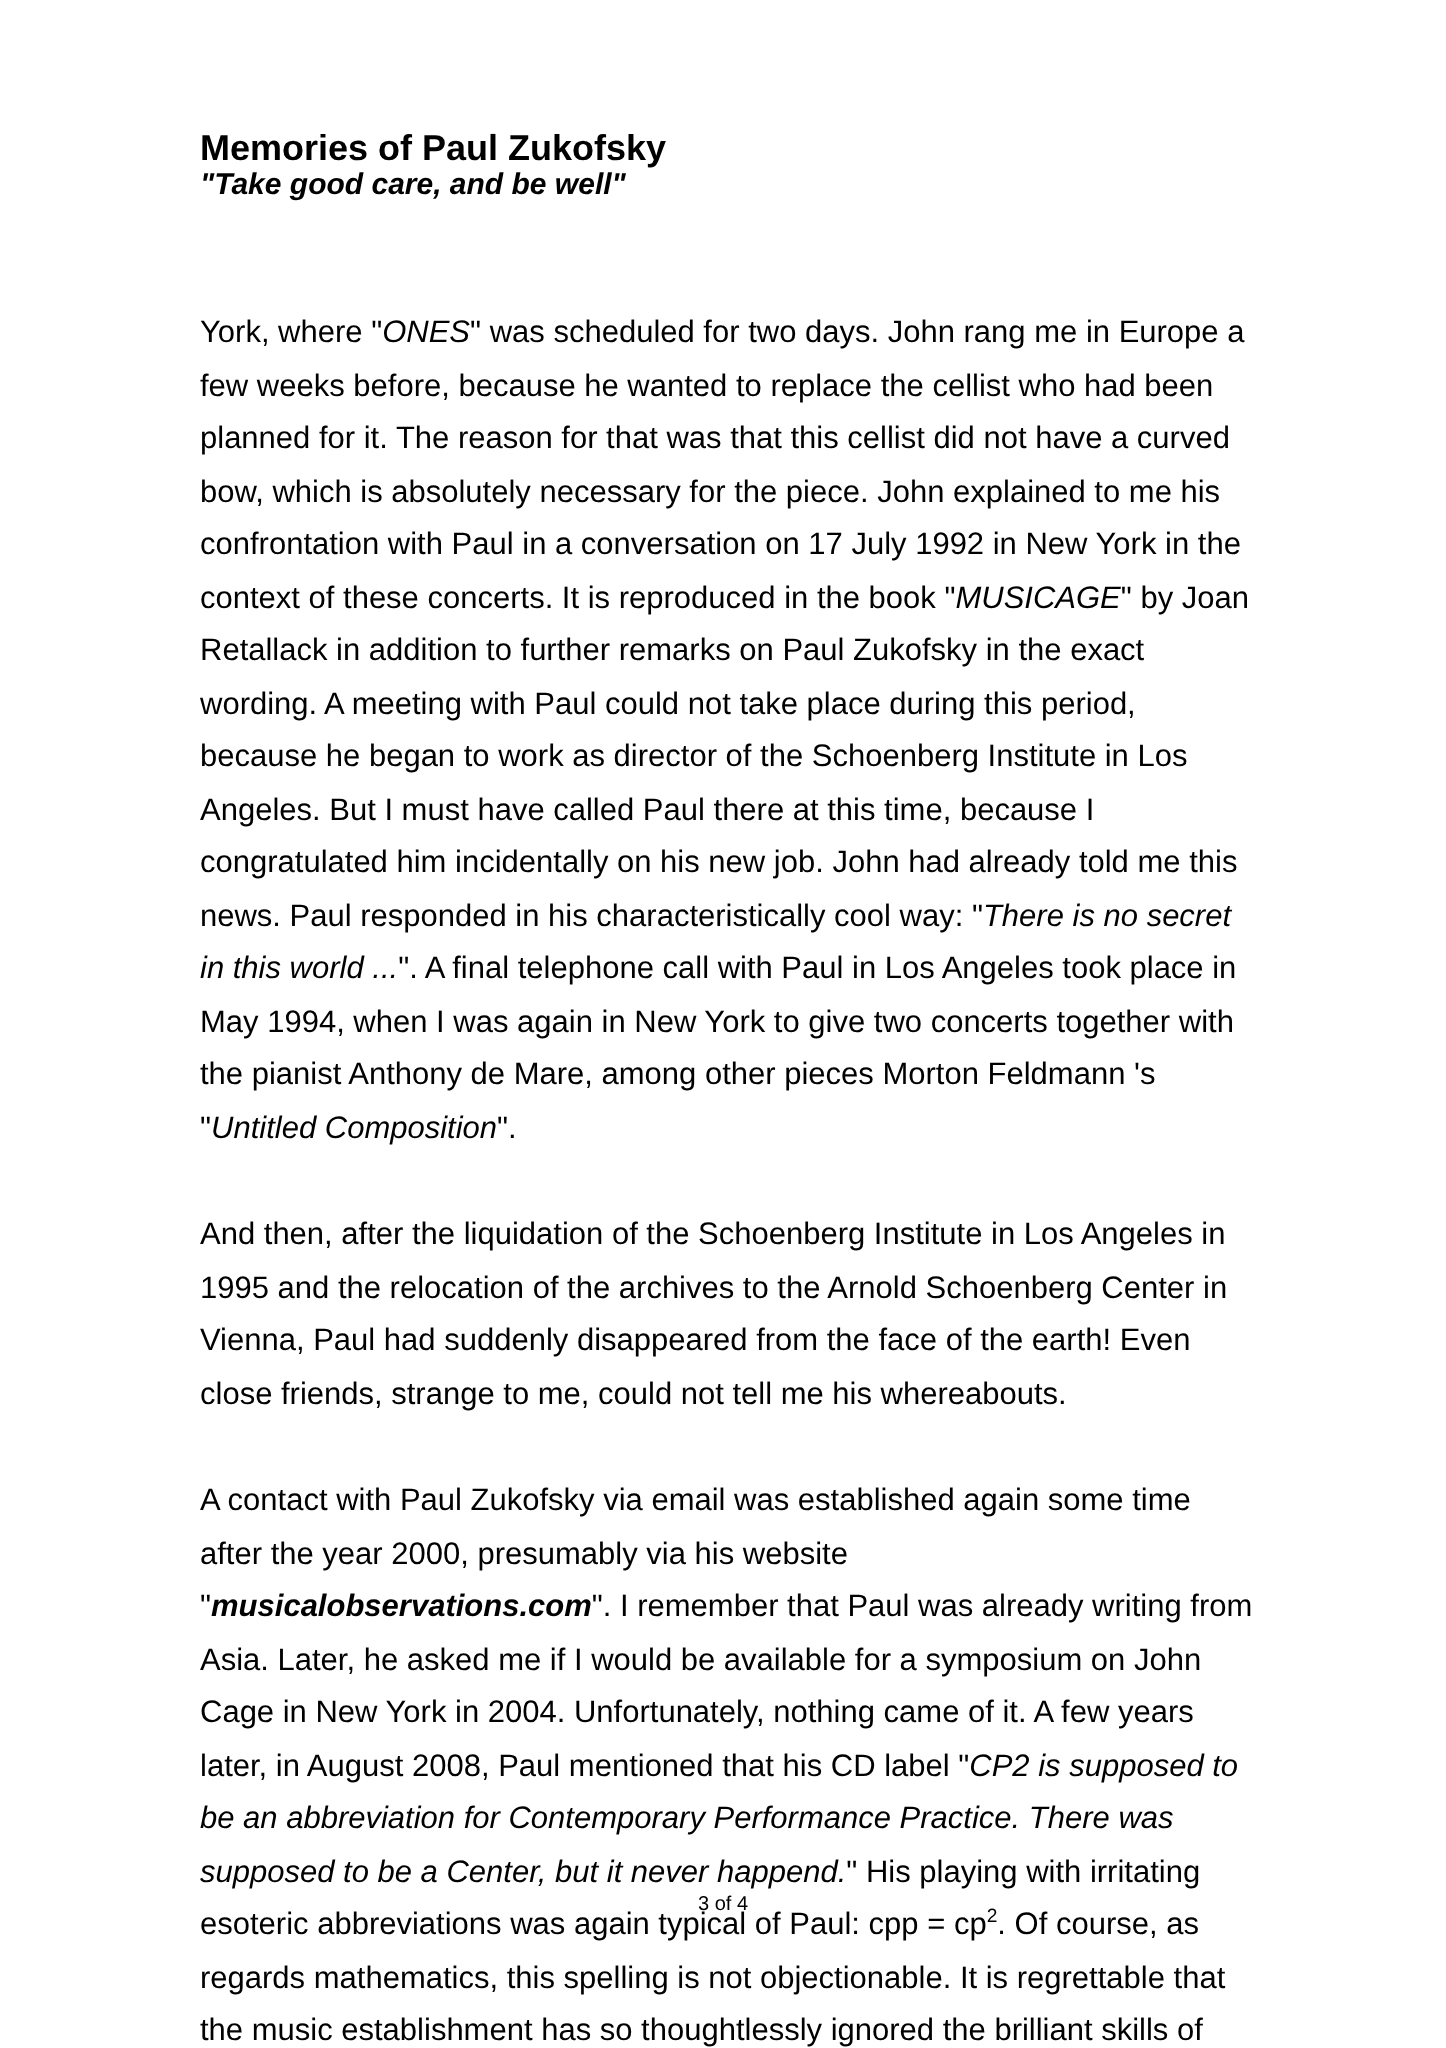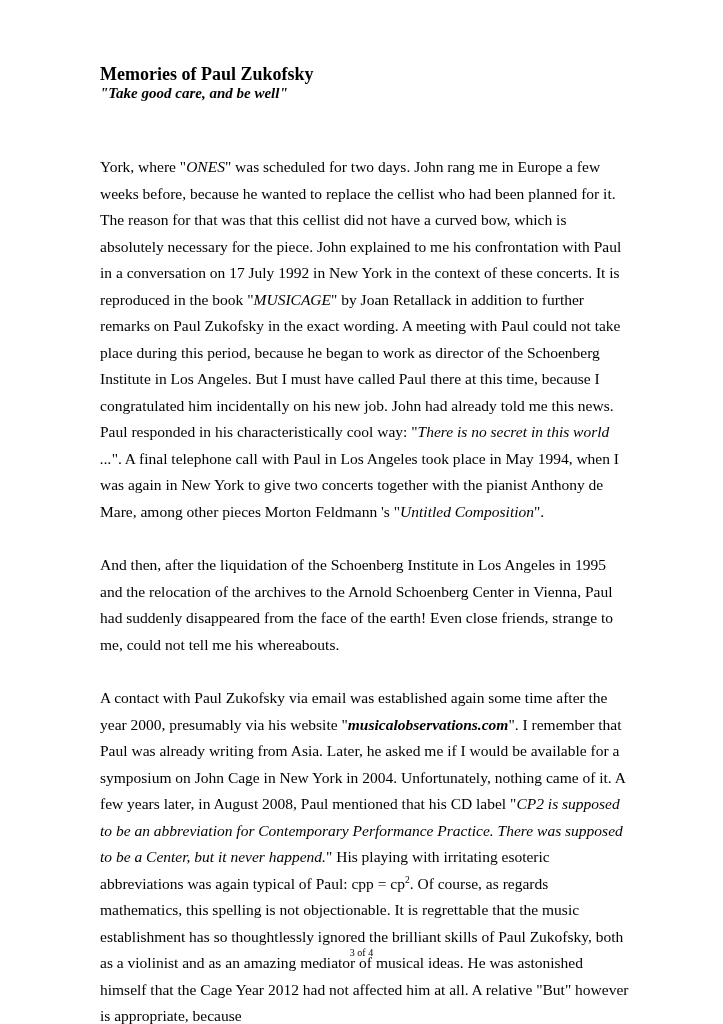"Memories of Paul Zukofsky" .page { font-family: Liberation Serif, serif -> Liberation Sans, sans-serif }
